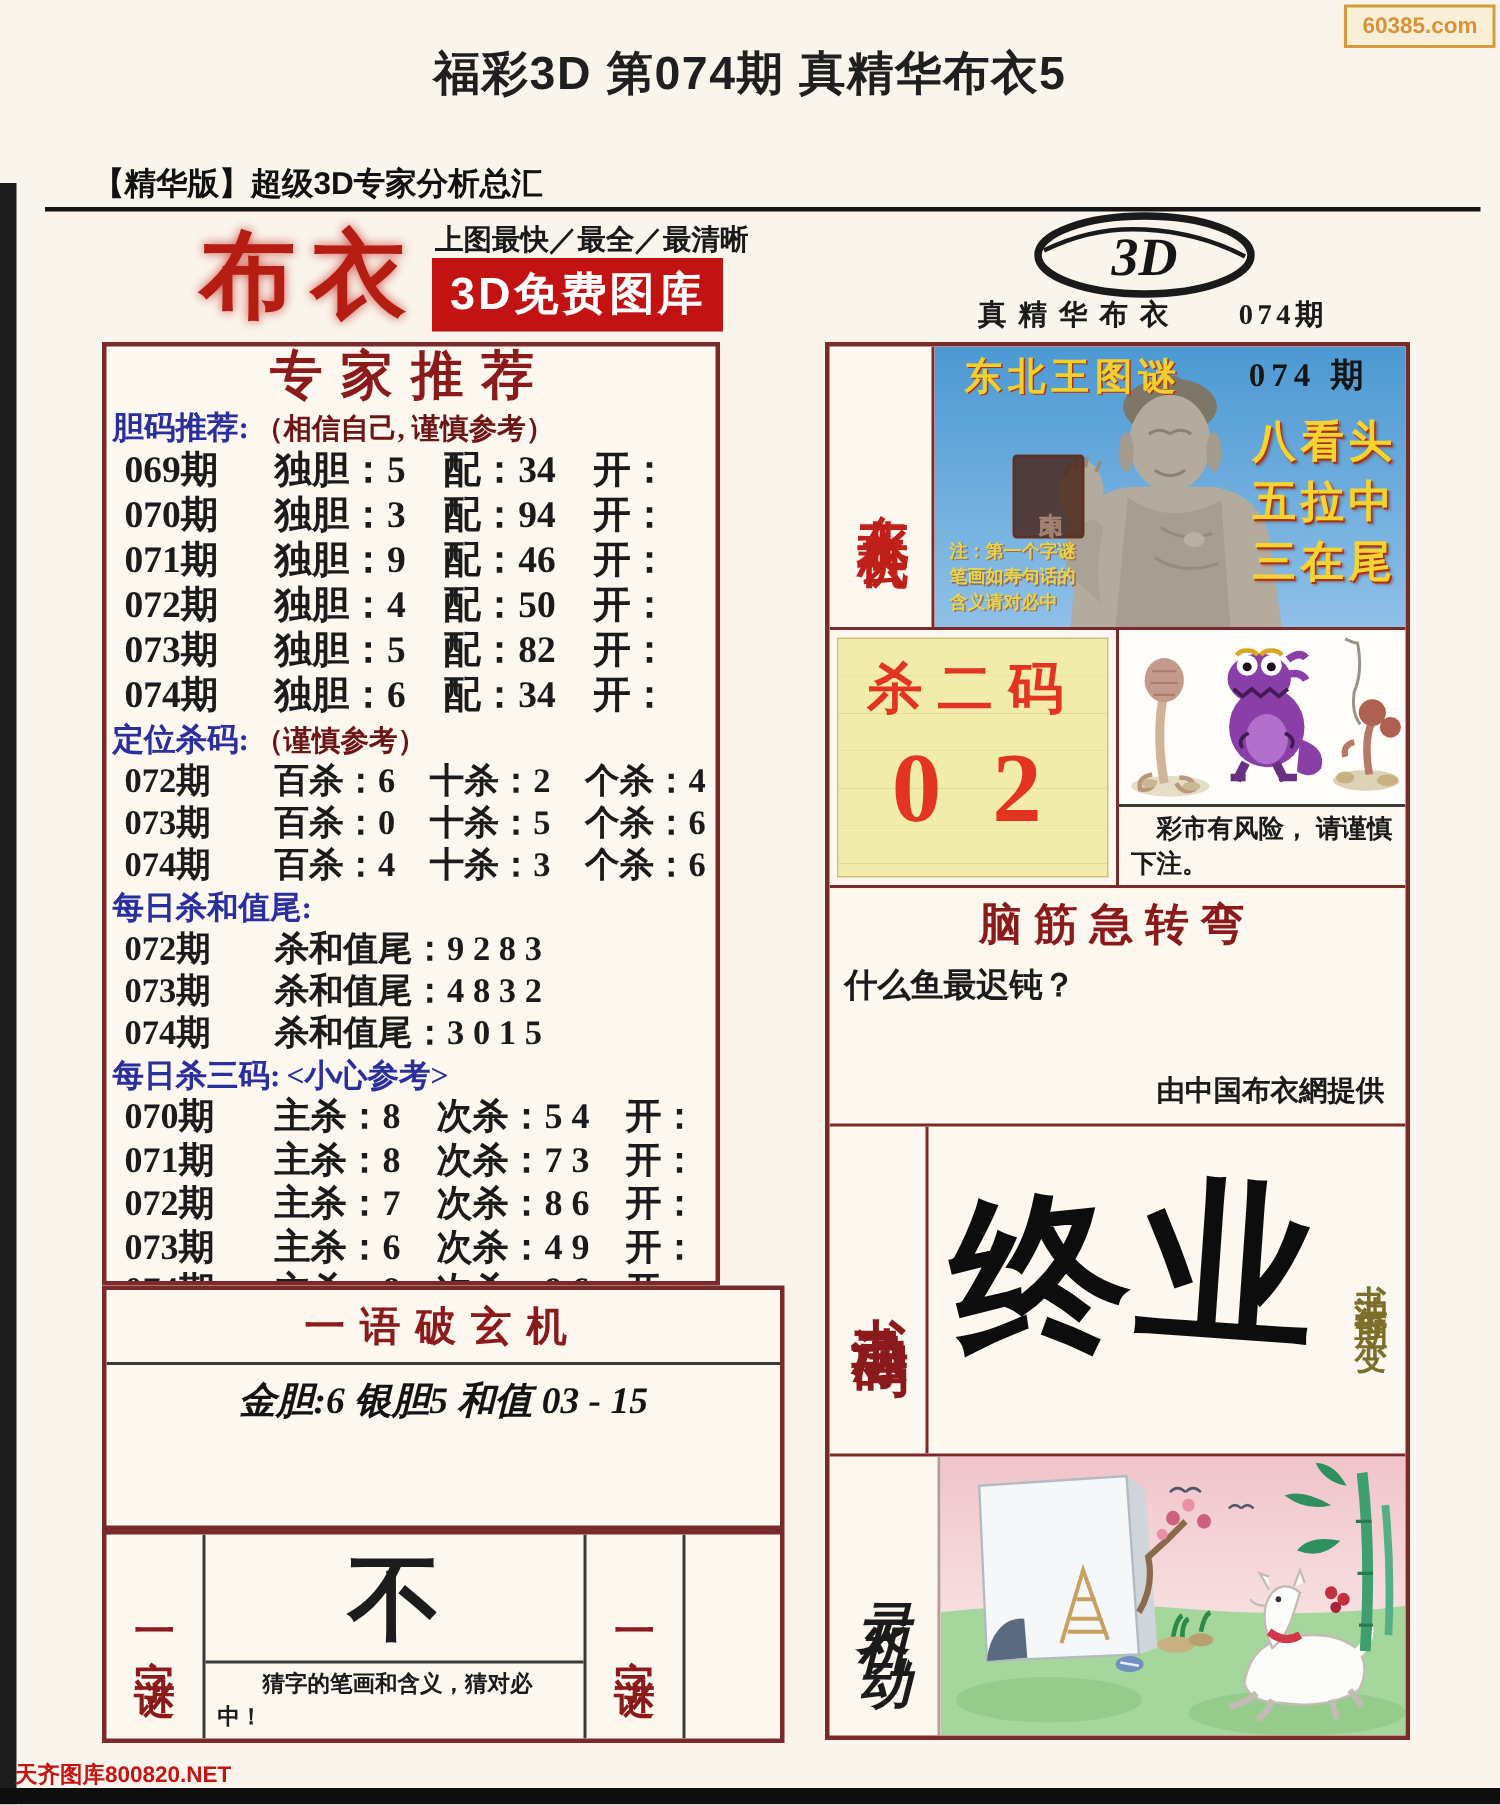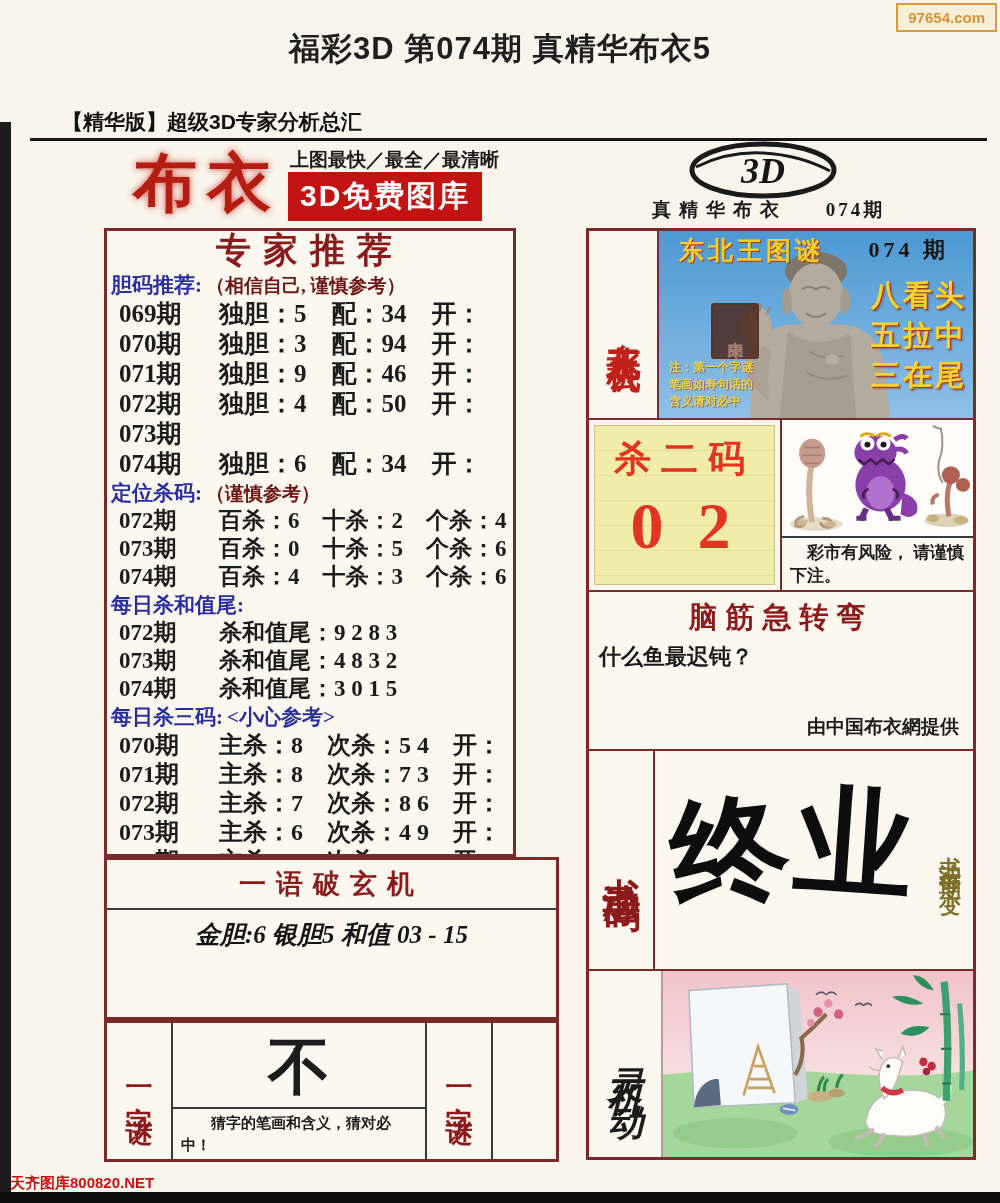"97654.com" div.badge { text: 97654.com -> 60385.com }
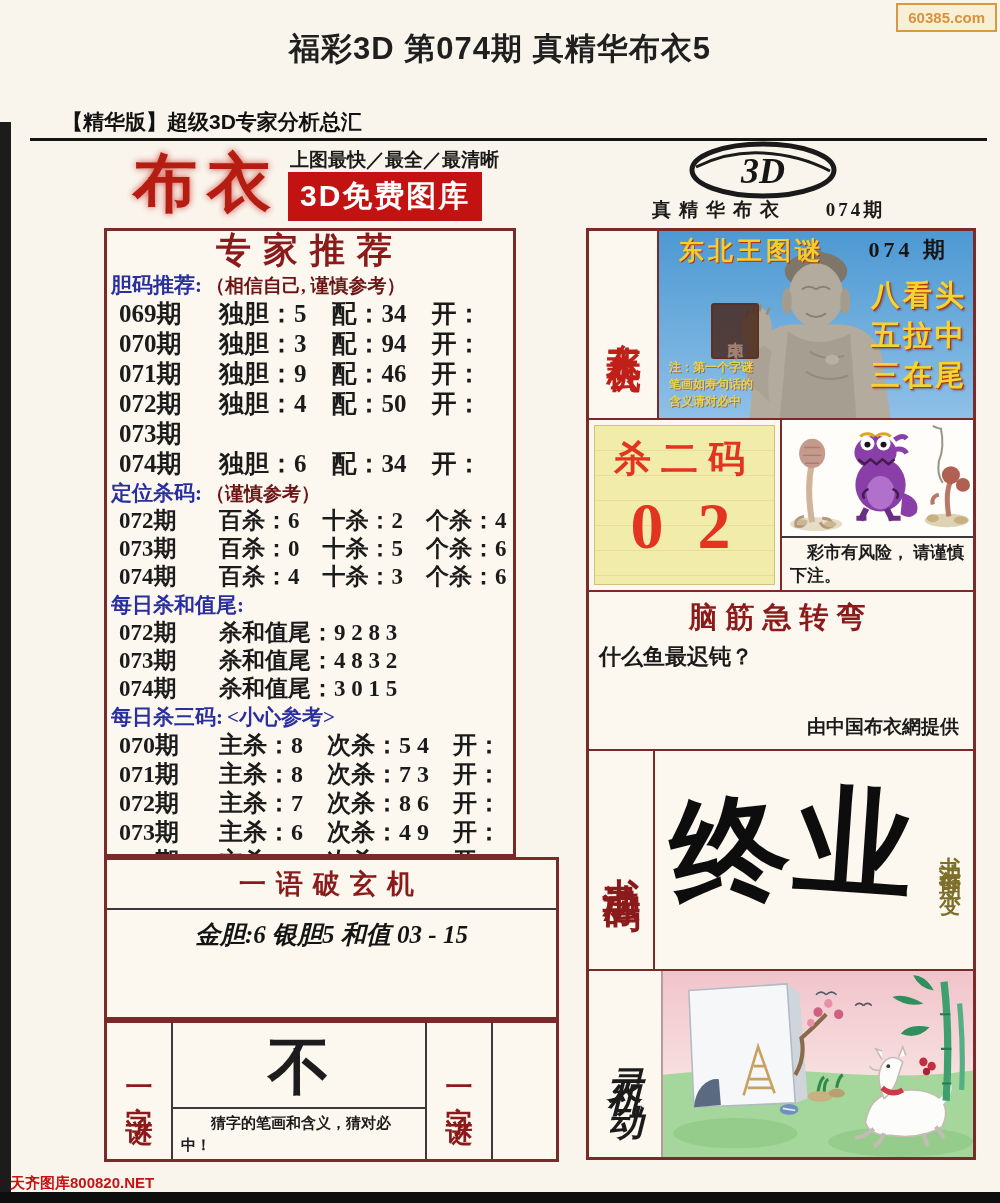"专家推荐" .mbox { margin-left: 36px -> none }
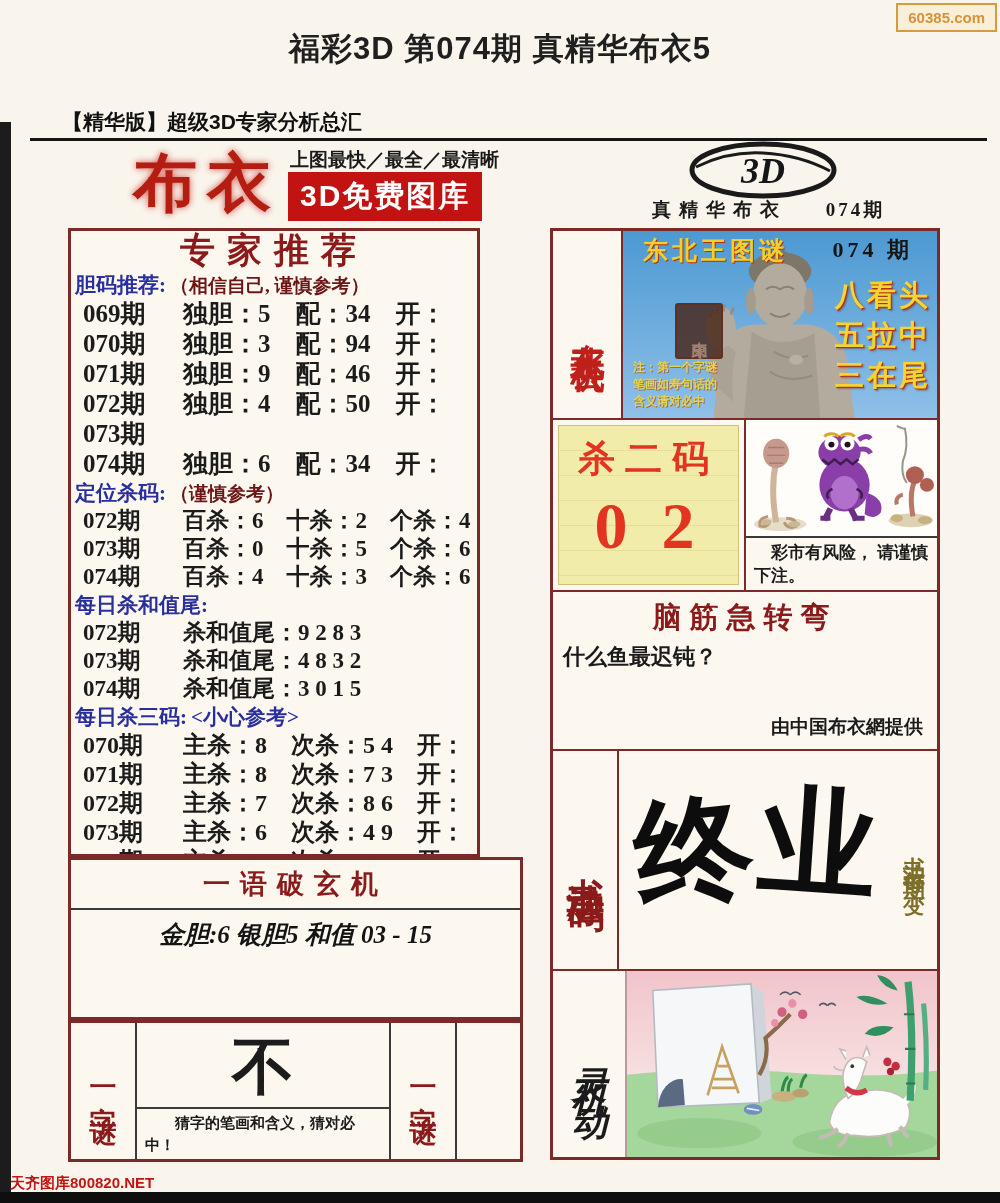"独胆：5 配：82 开：" span { html: none -> <span>独胆：5 配：82 开：</span> }
